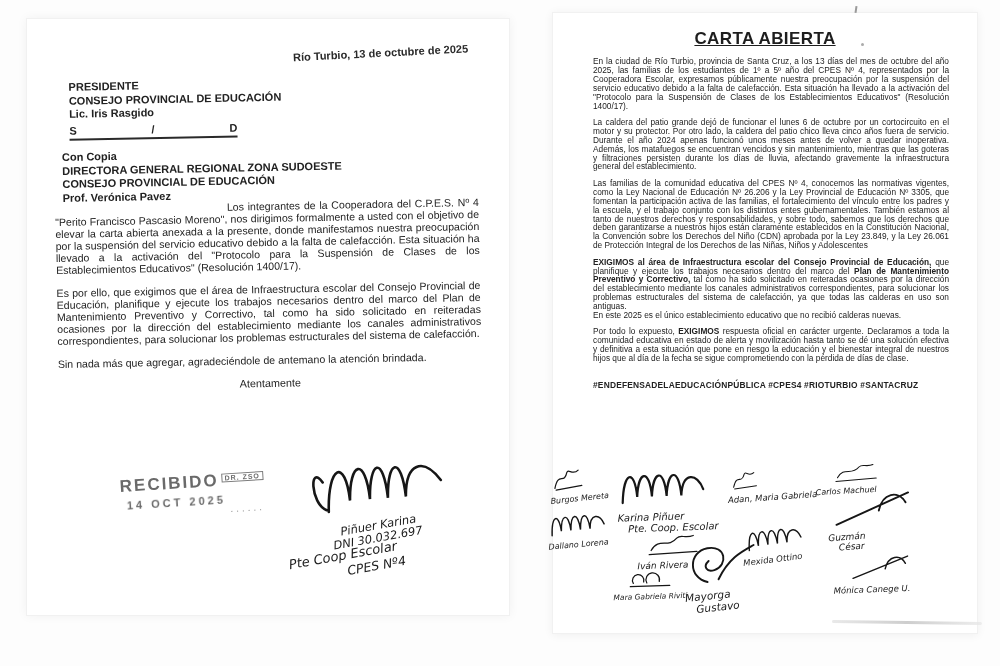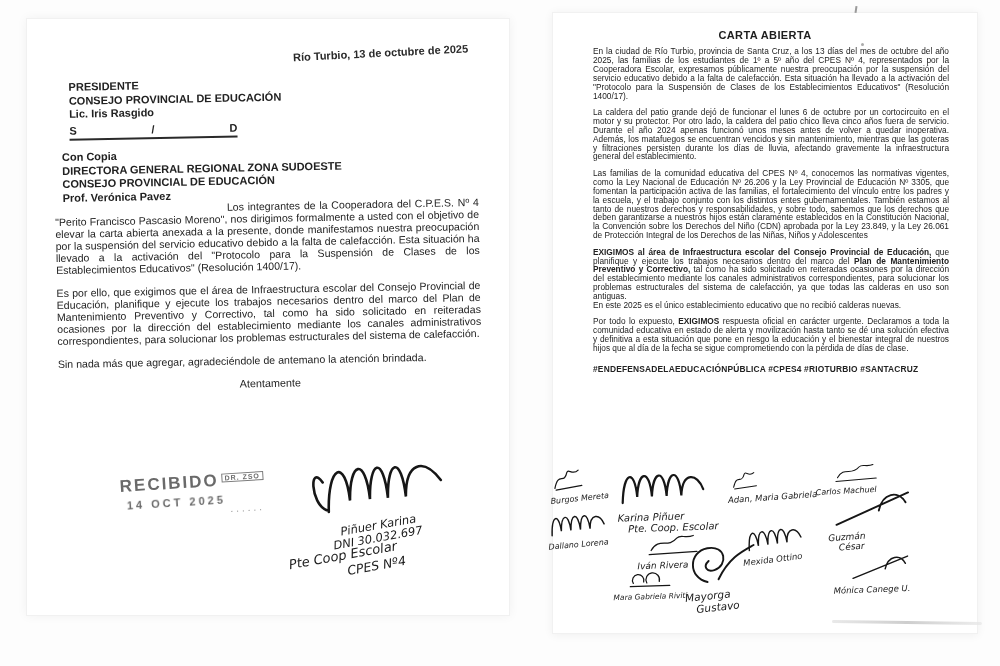"CARTA ABIERTA" .title { font-size: 11px -> 17px; text-decoration: none -> underline }
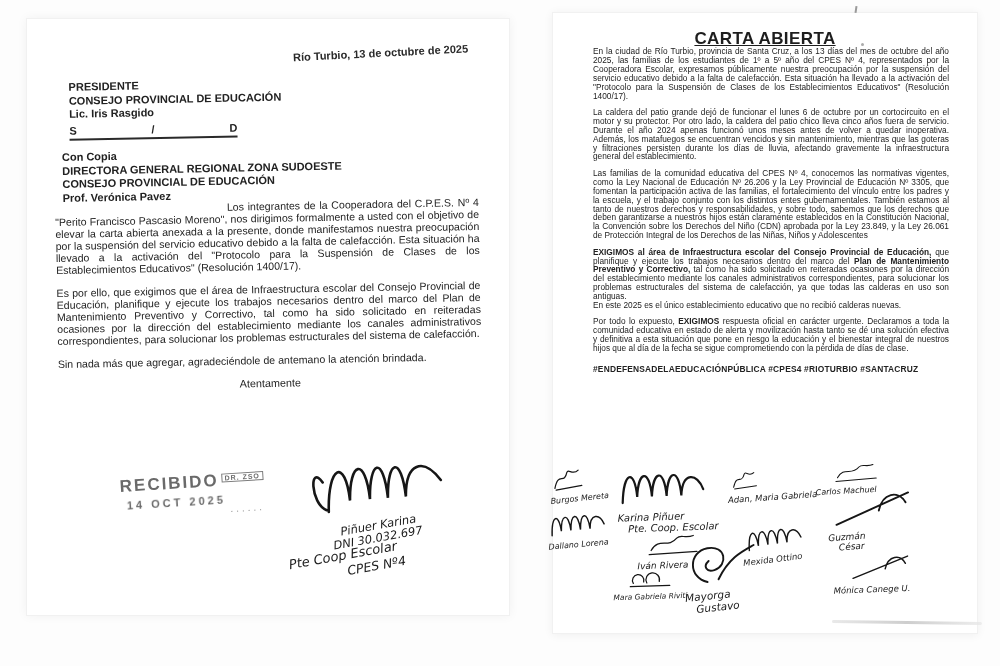"En la ciudad de Río" .body-right { top: 34px -> 44px }
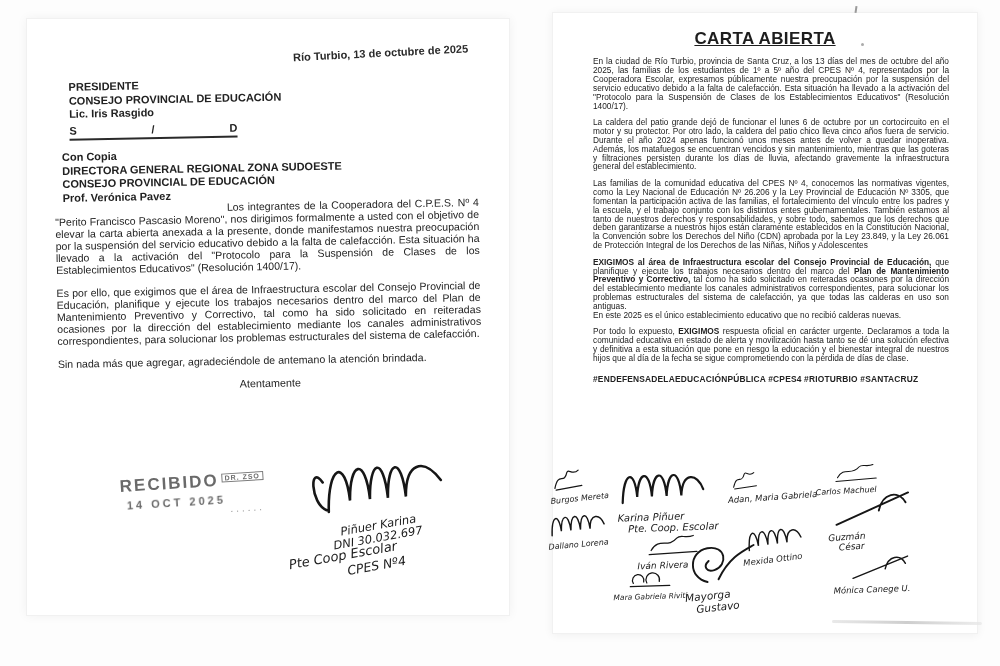"#ENDEFENSADELAEDUCACIÓNPÚBLICA #CPES4" .hashtags { margin-top: 12px -> 18px }
